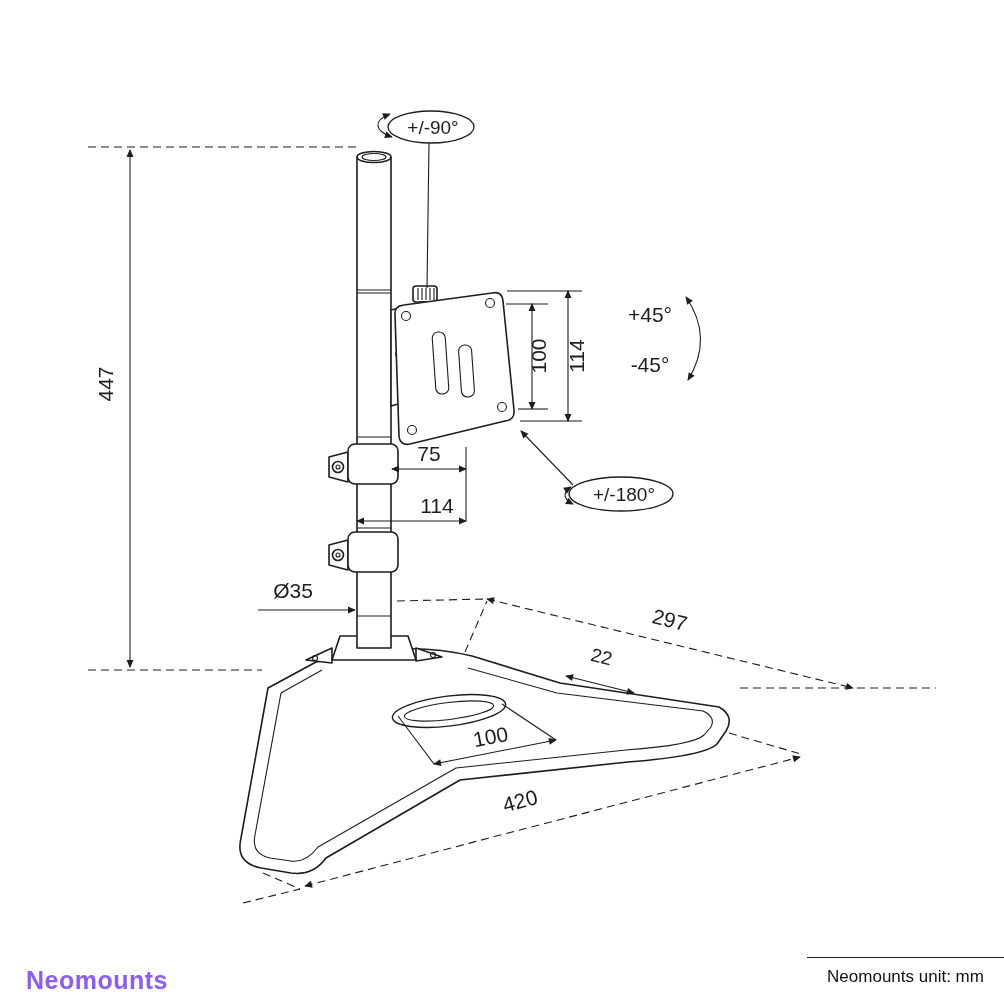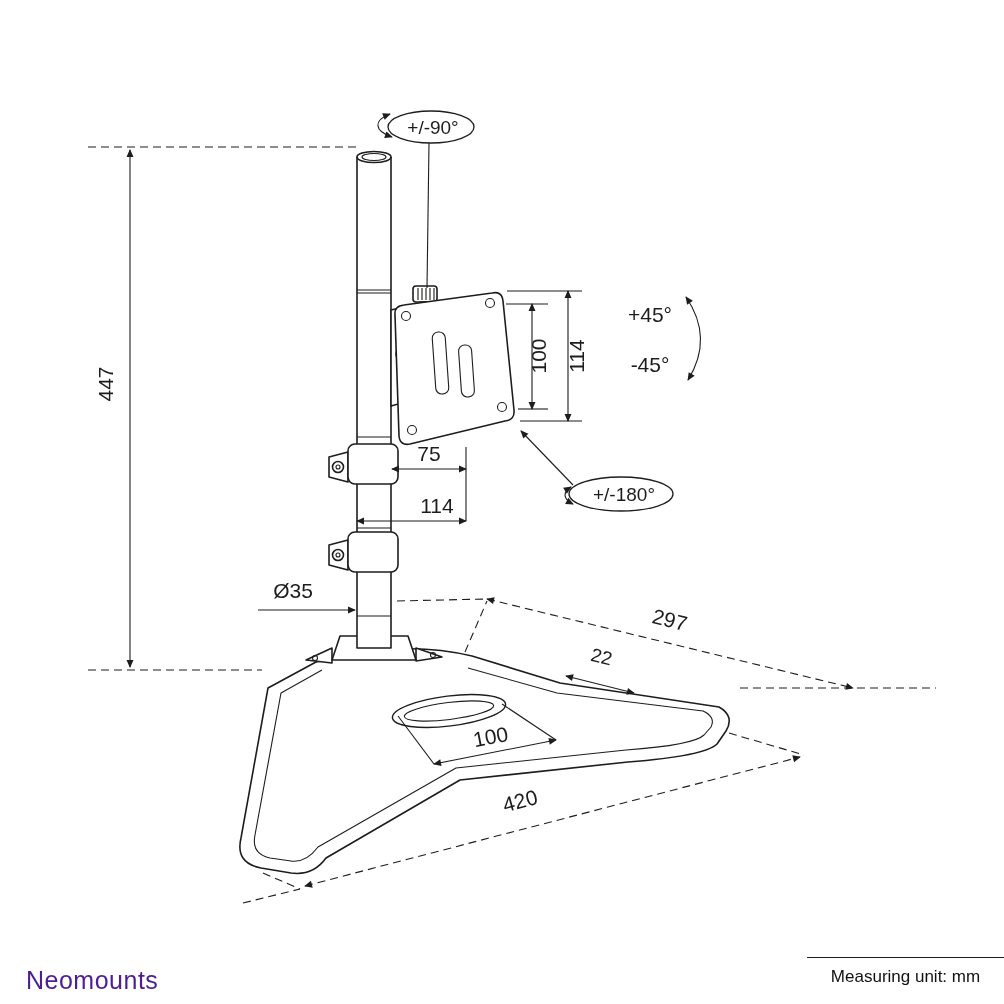"Neomounts" .brand { color: #4c1d95 -> #8b5cf6; font-weight: 400 -> 700 }
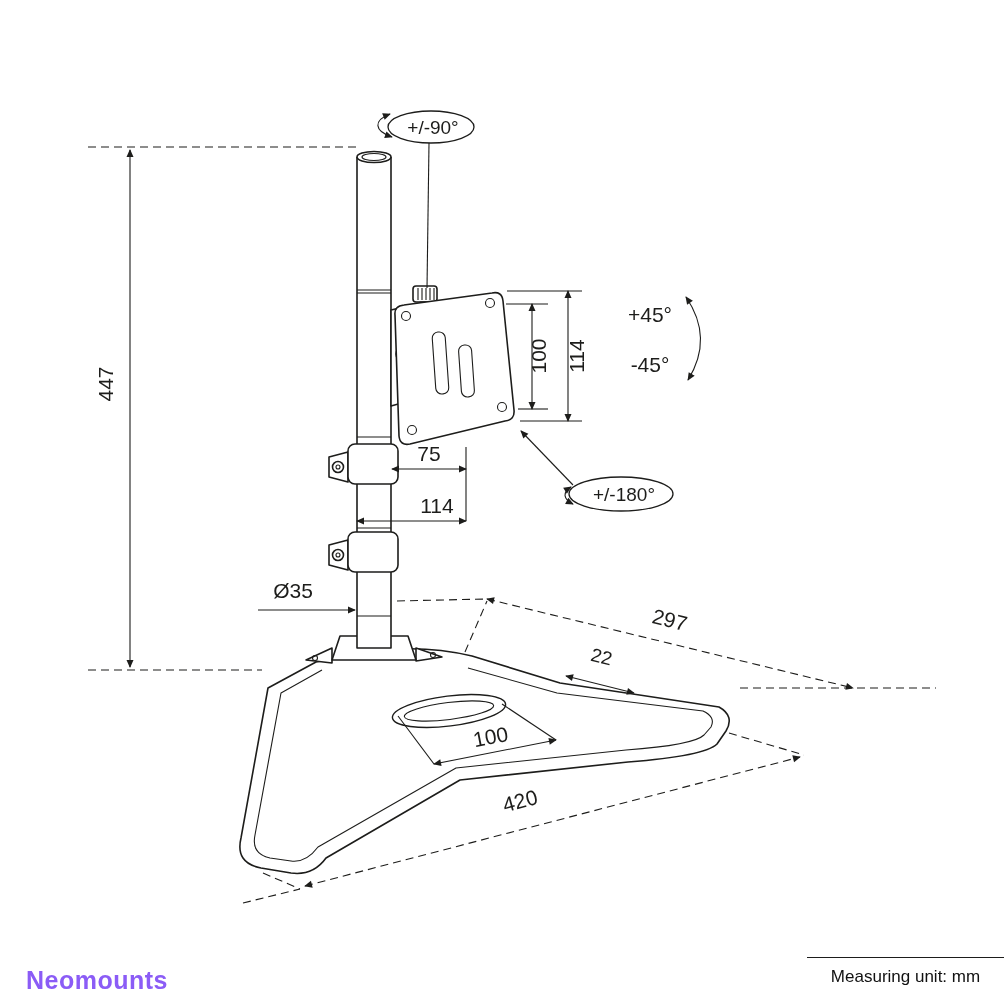"Measuring unit: mm" div.unit { text: Measuring -> Neomounts }
